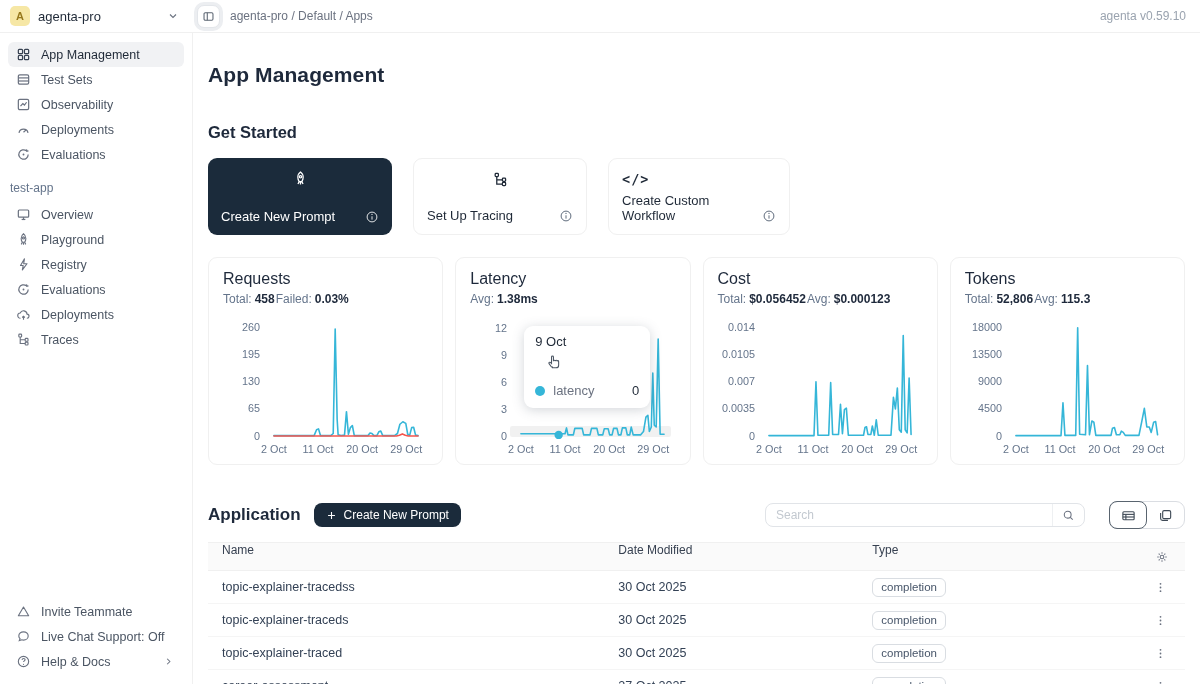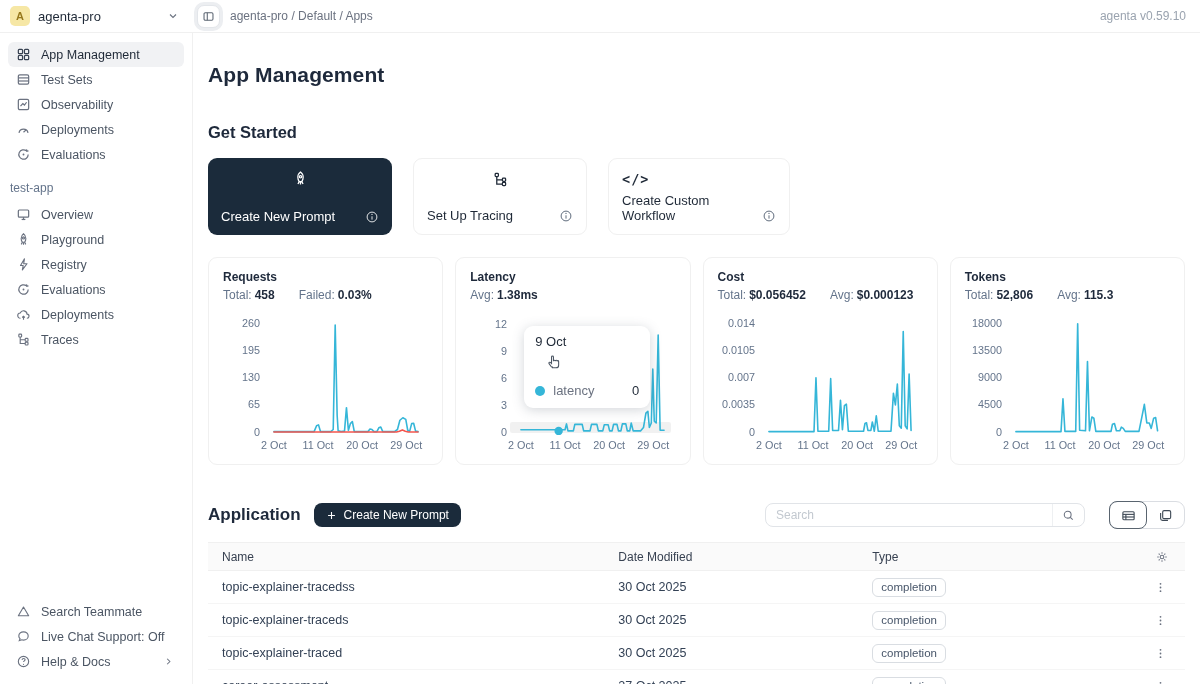"Requests" .chart-title { font-size: 12px -> 16px; font-weight: 700 -> 400 }
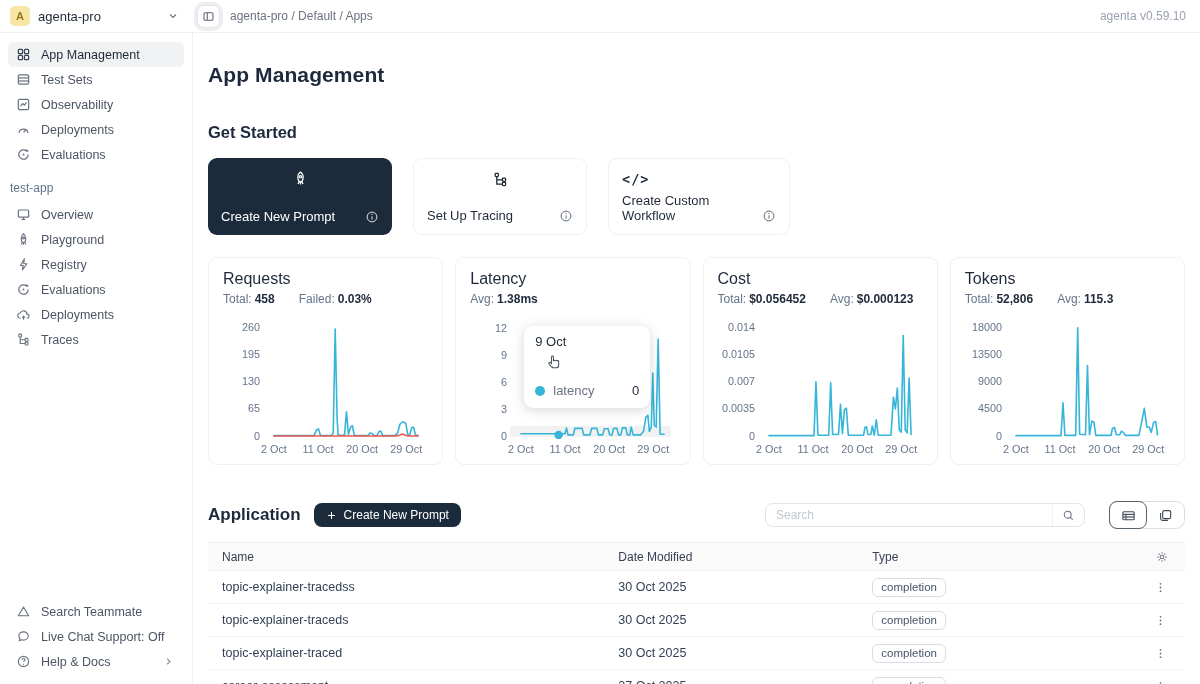"Total: 458" .chart-stats { gap: 24px -> 1px }
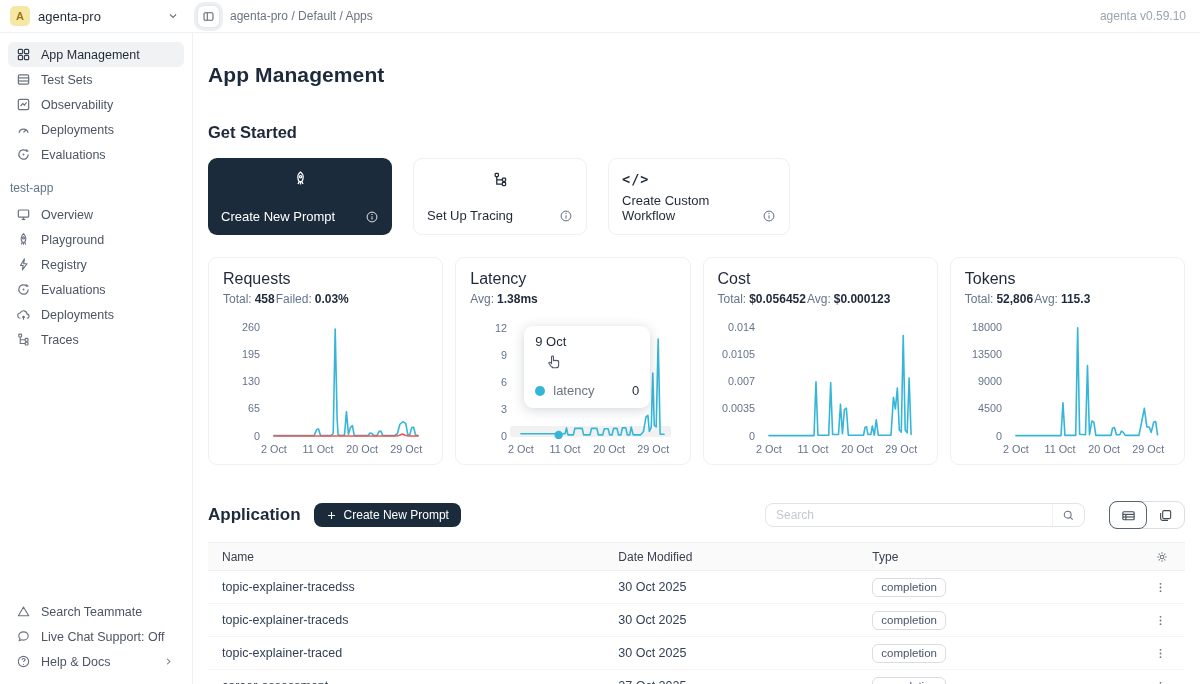"Name" .thead { align-items: center -> none }
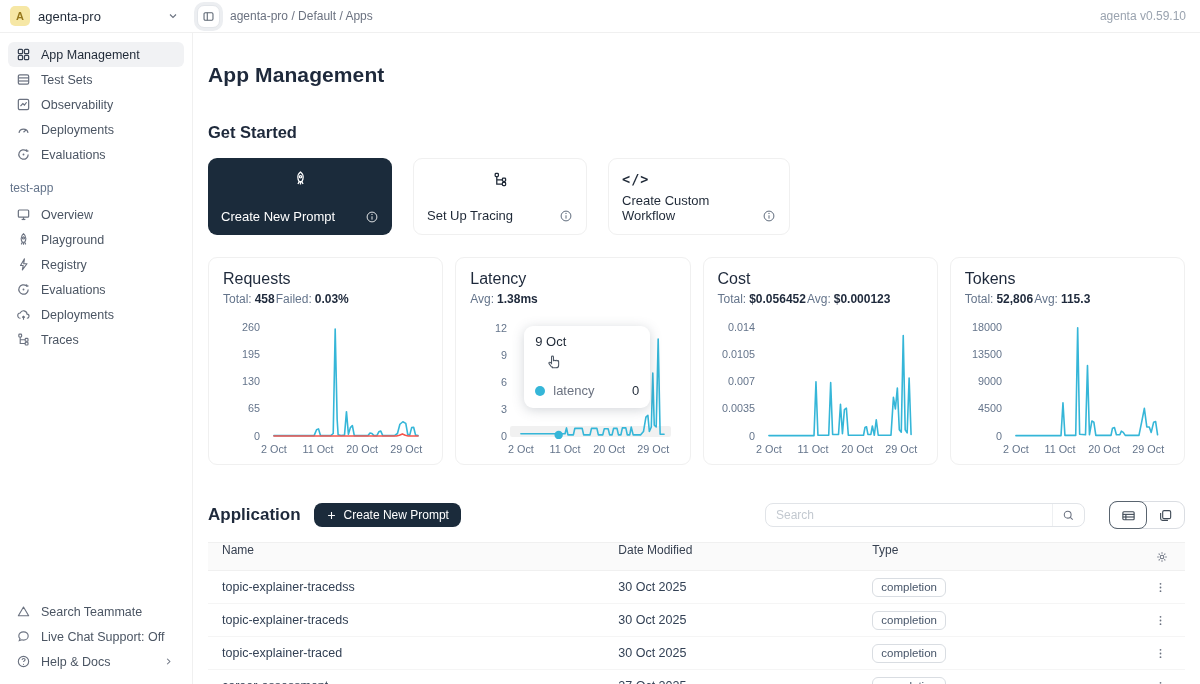"Search Teammate" span { text: Search -> Invite }
